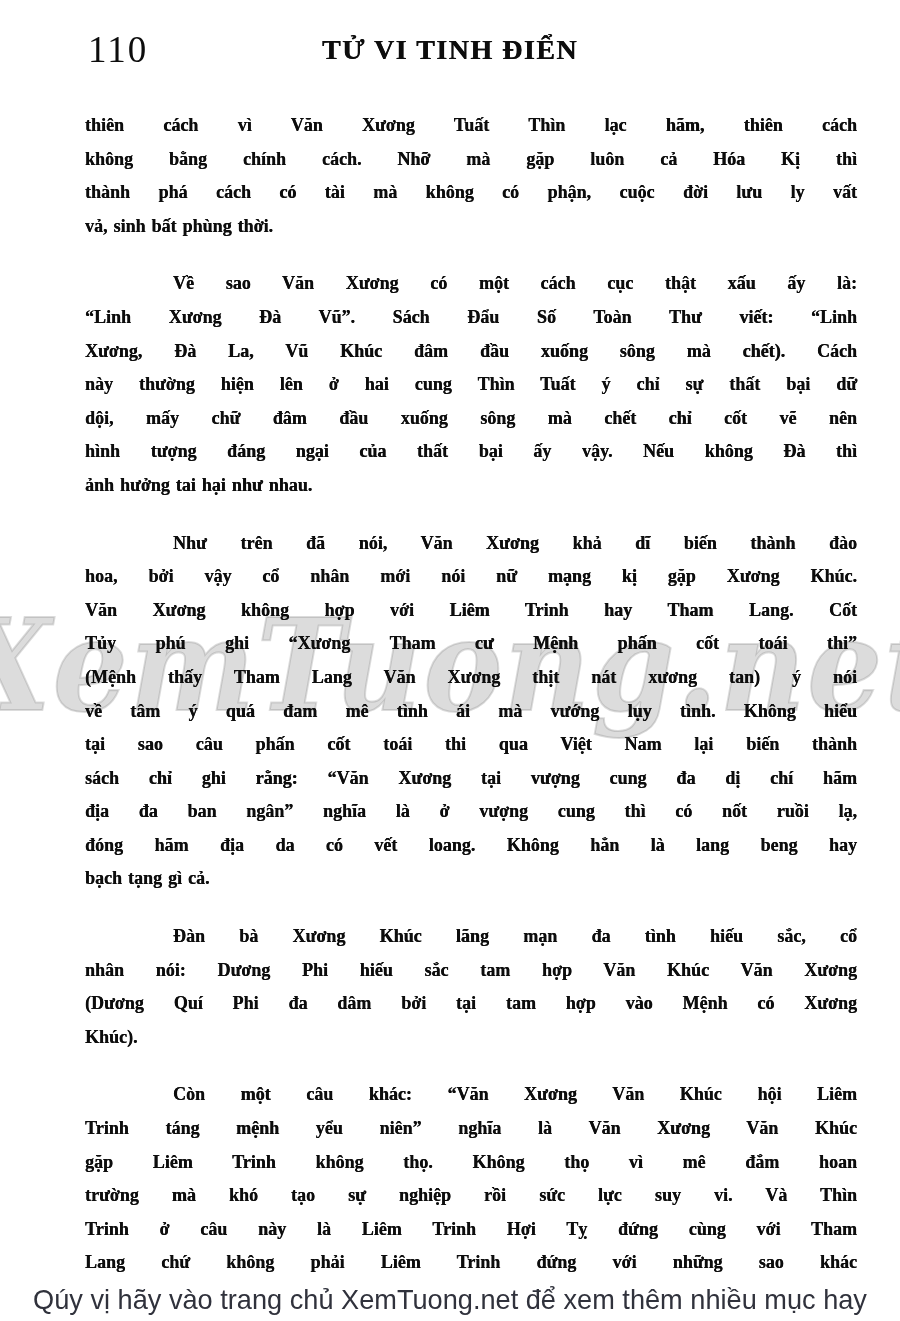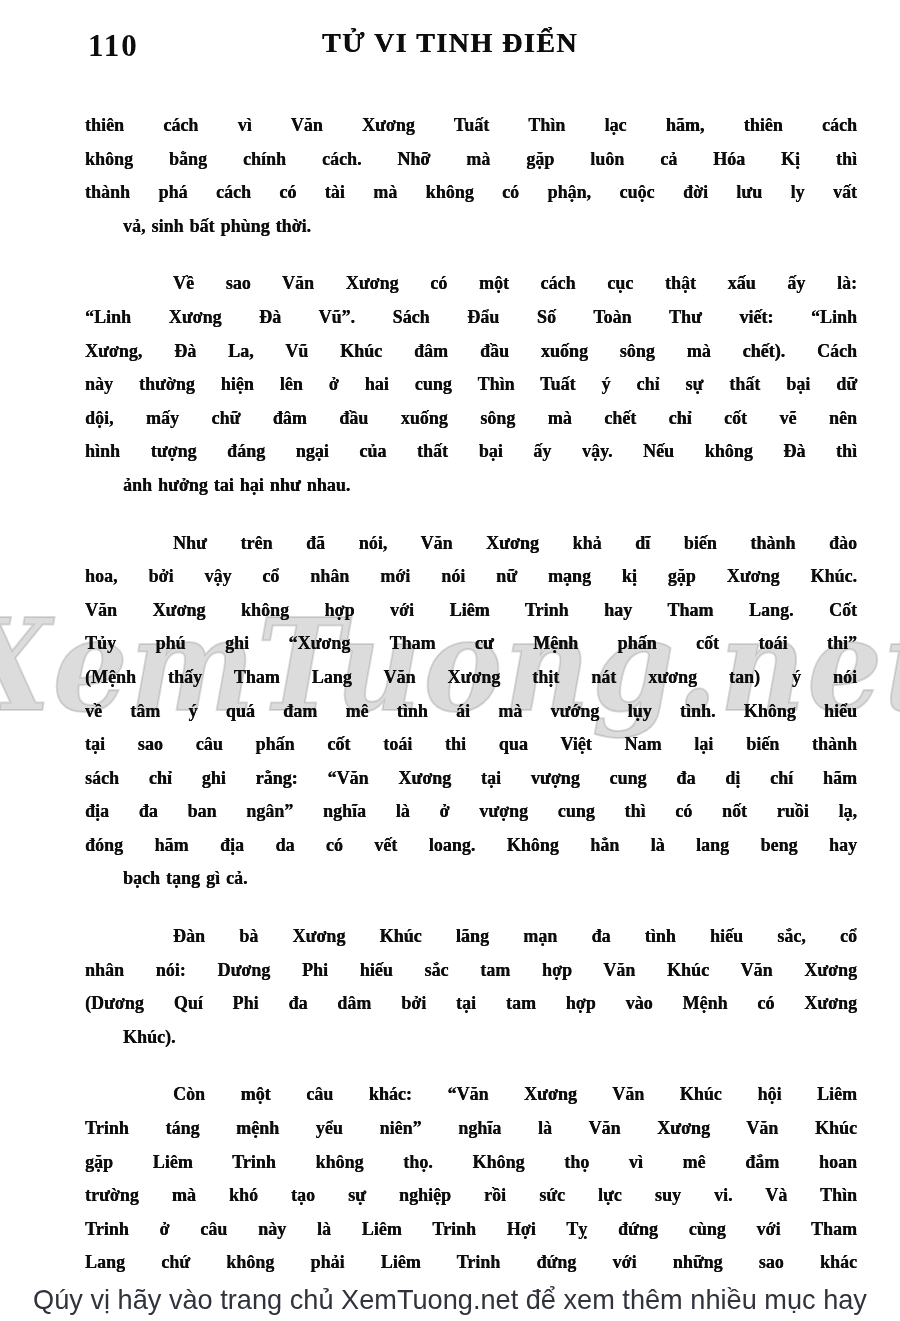"110" .pagenum { font-size: 31px -> 37px; font-weight: bold -> normal }
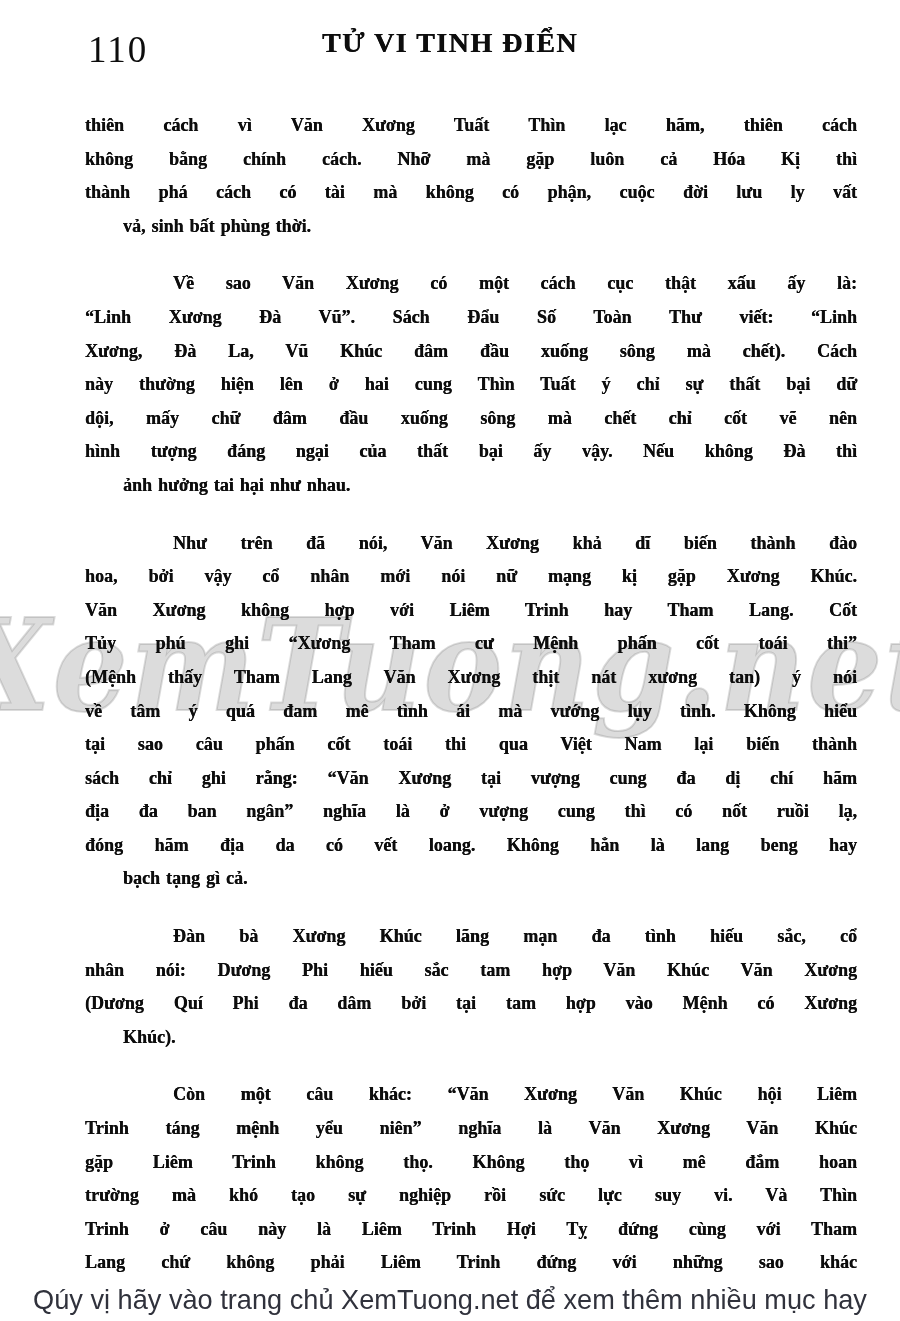"TỬ VI TINH ĐIỂN" .booktitle { top: 1px -> 8px }
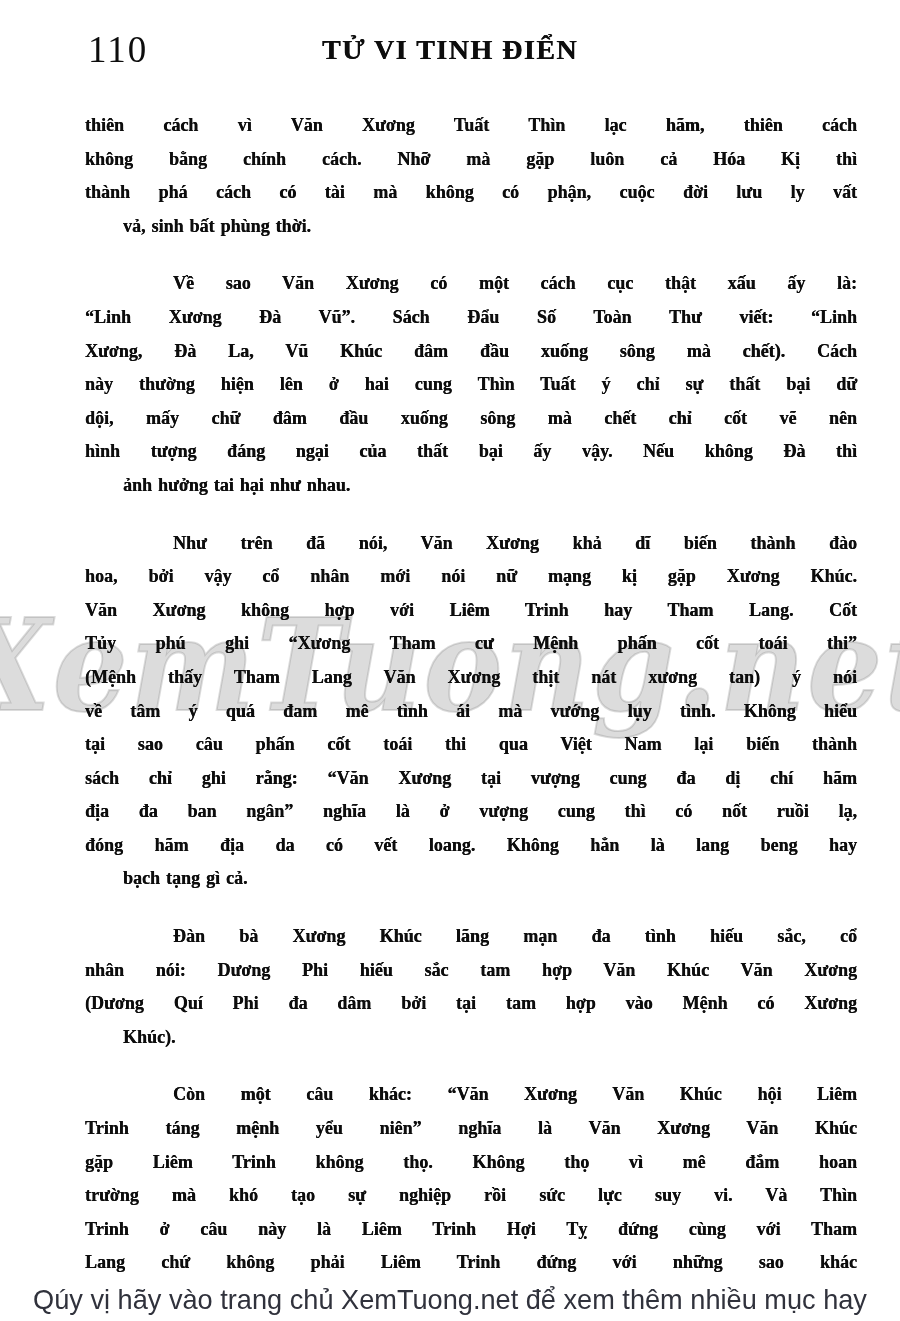"vả, sinh bất phùng thời." .line.end { margin-left: 38px -> none }
